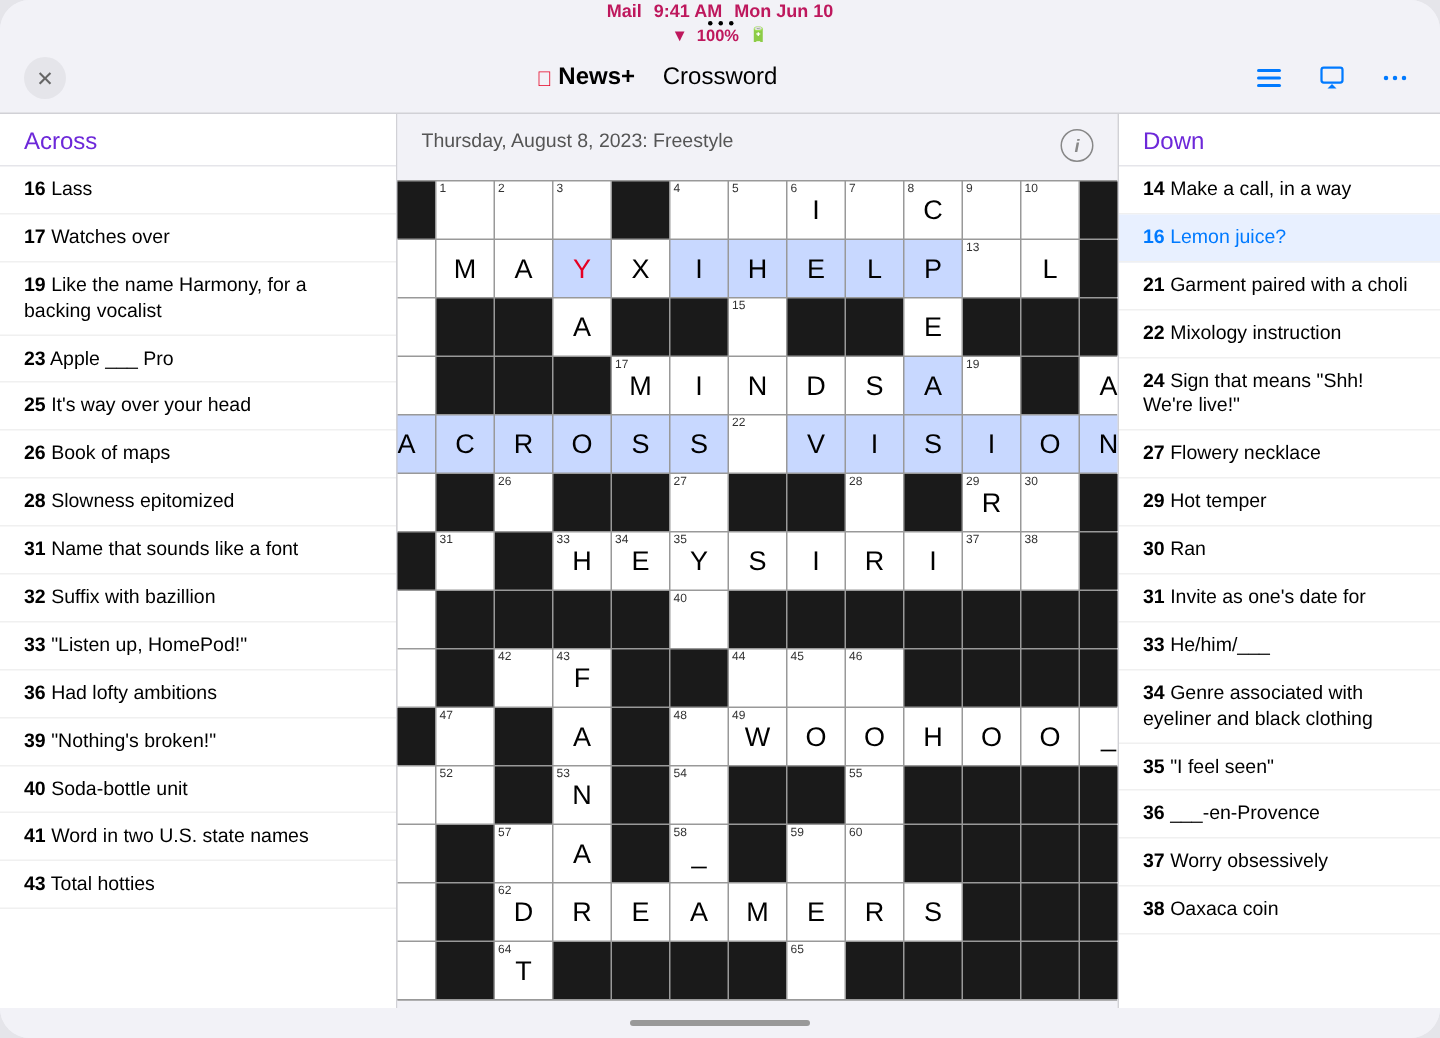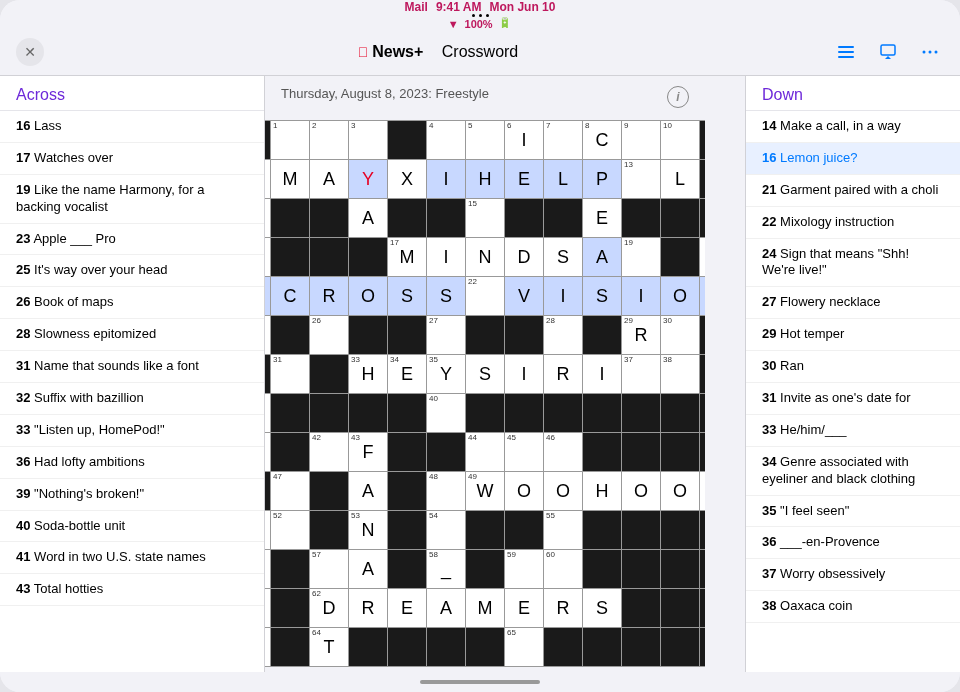"Down" .right-panel { margin-left: 40px -> none }
